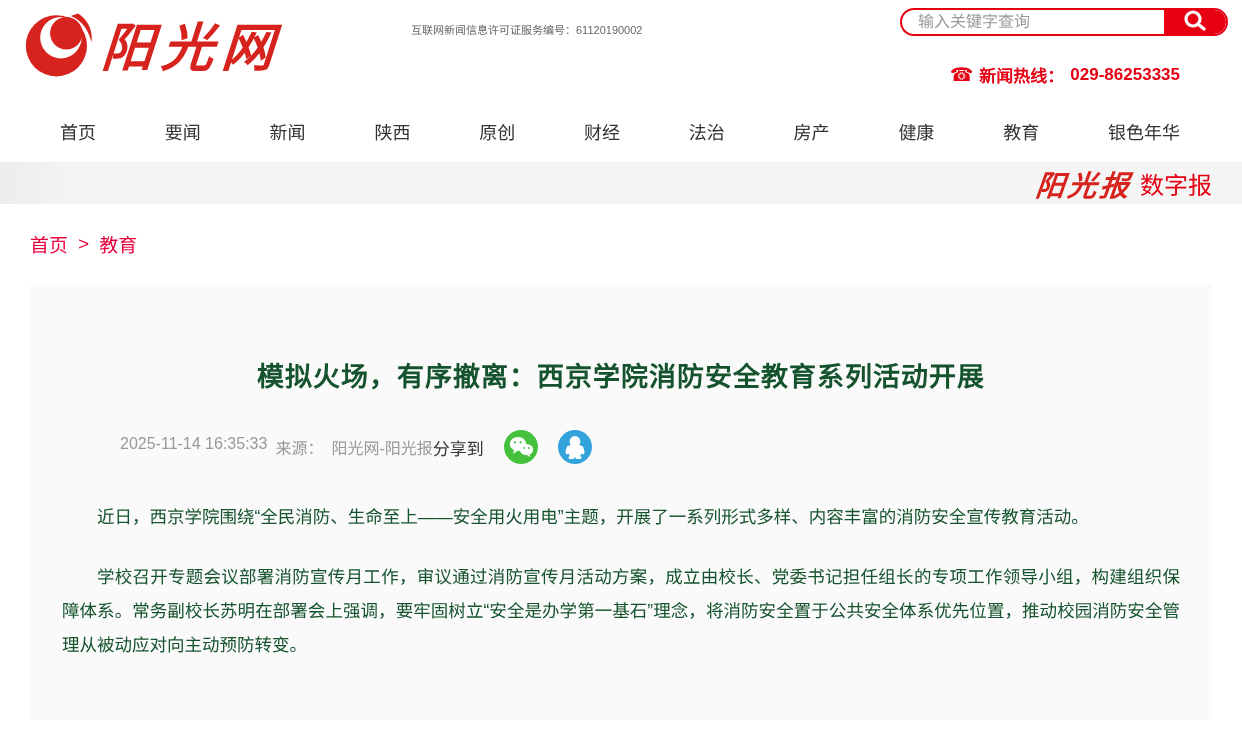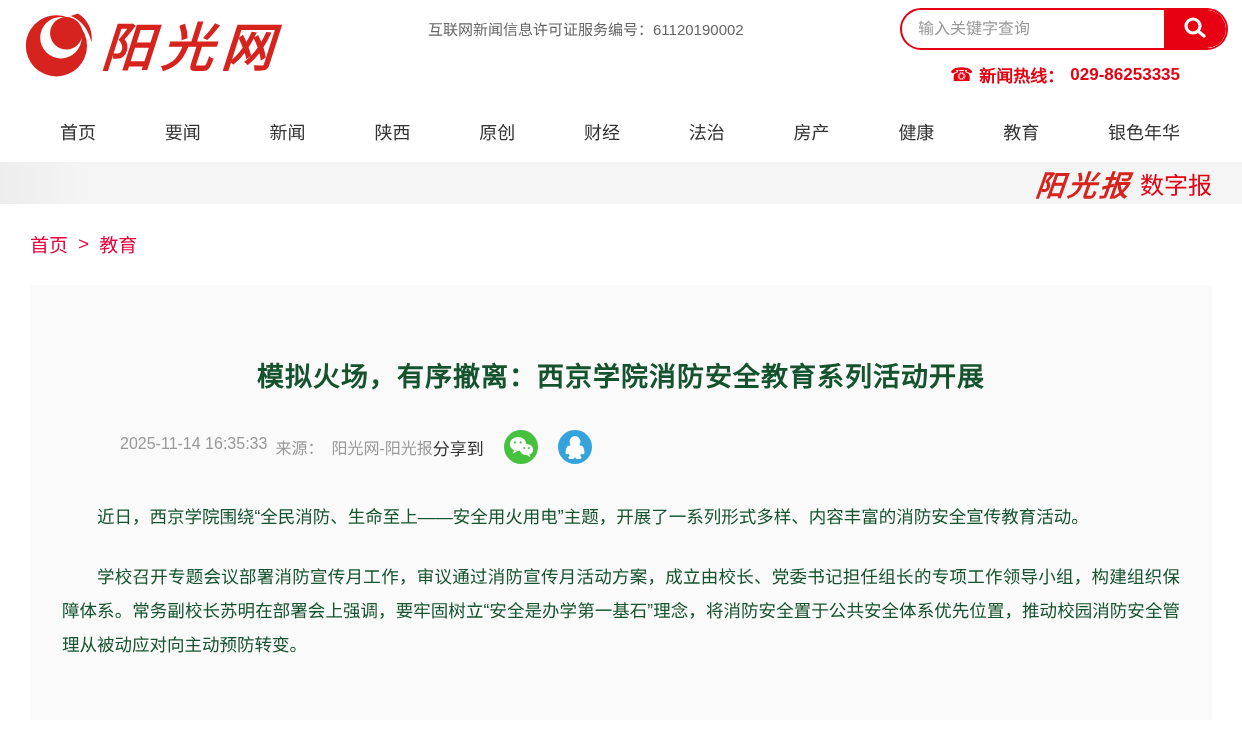"互联网新闻信息许可证服务编号：61120190002" .header-info { font-size: 15px -> 11px; left: 428px -> 411px }
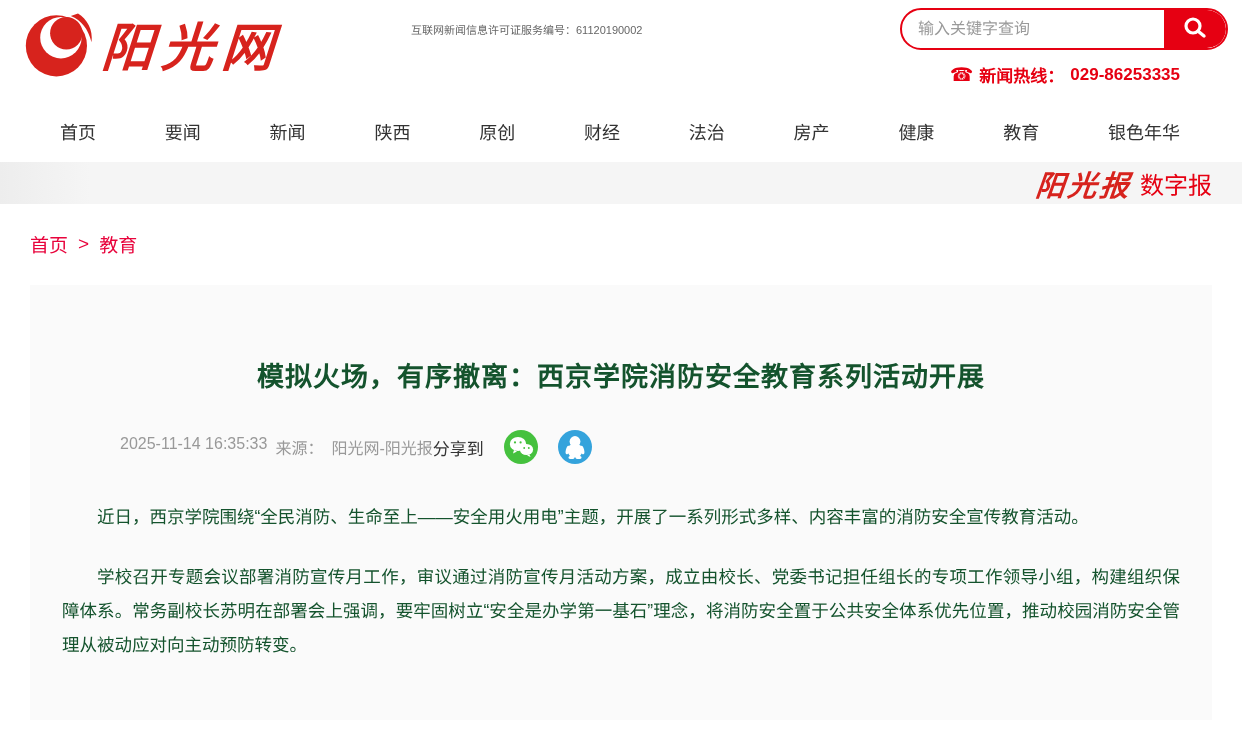"输入关键字查询" .search-wrap { height: 42px -> 28px }
